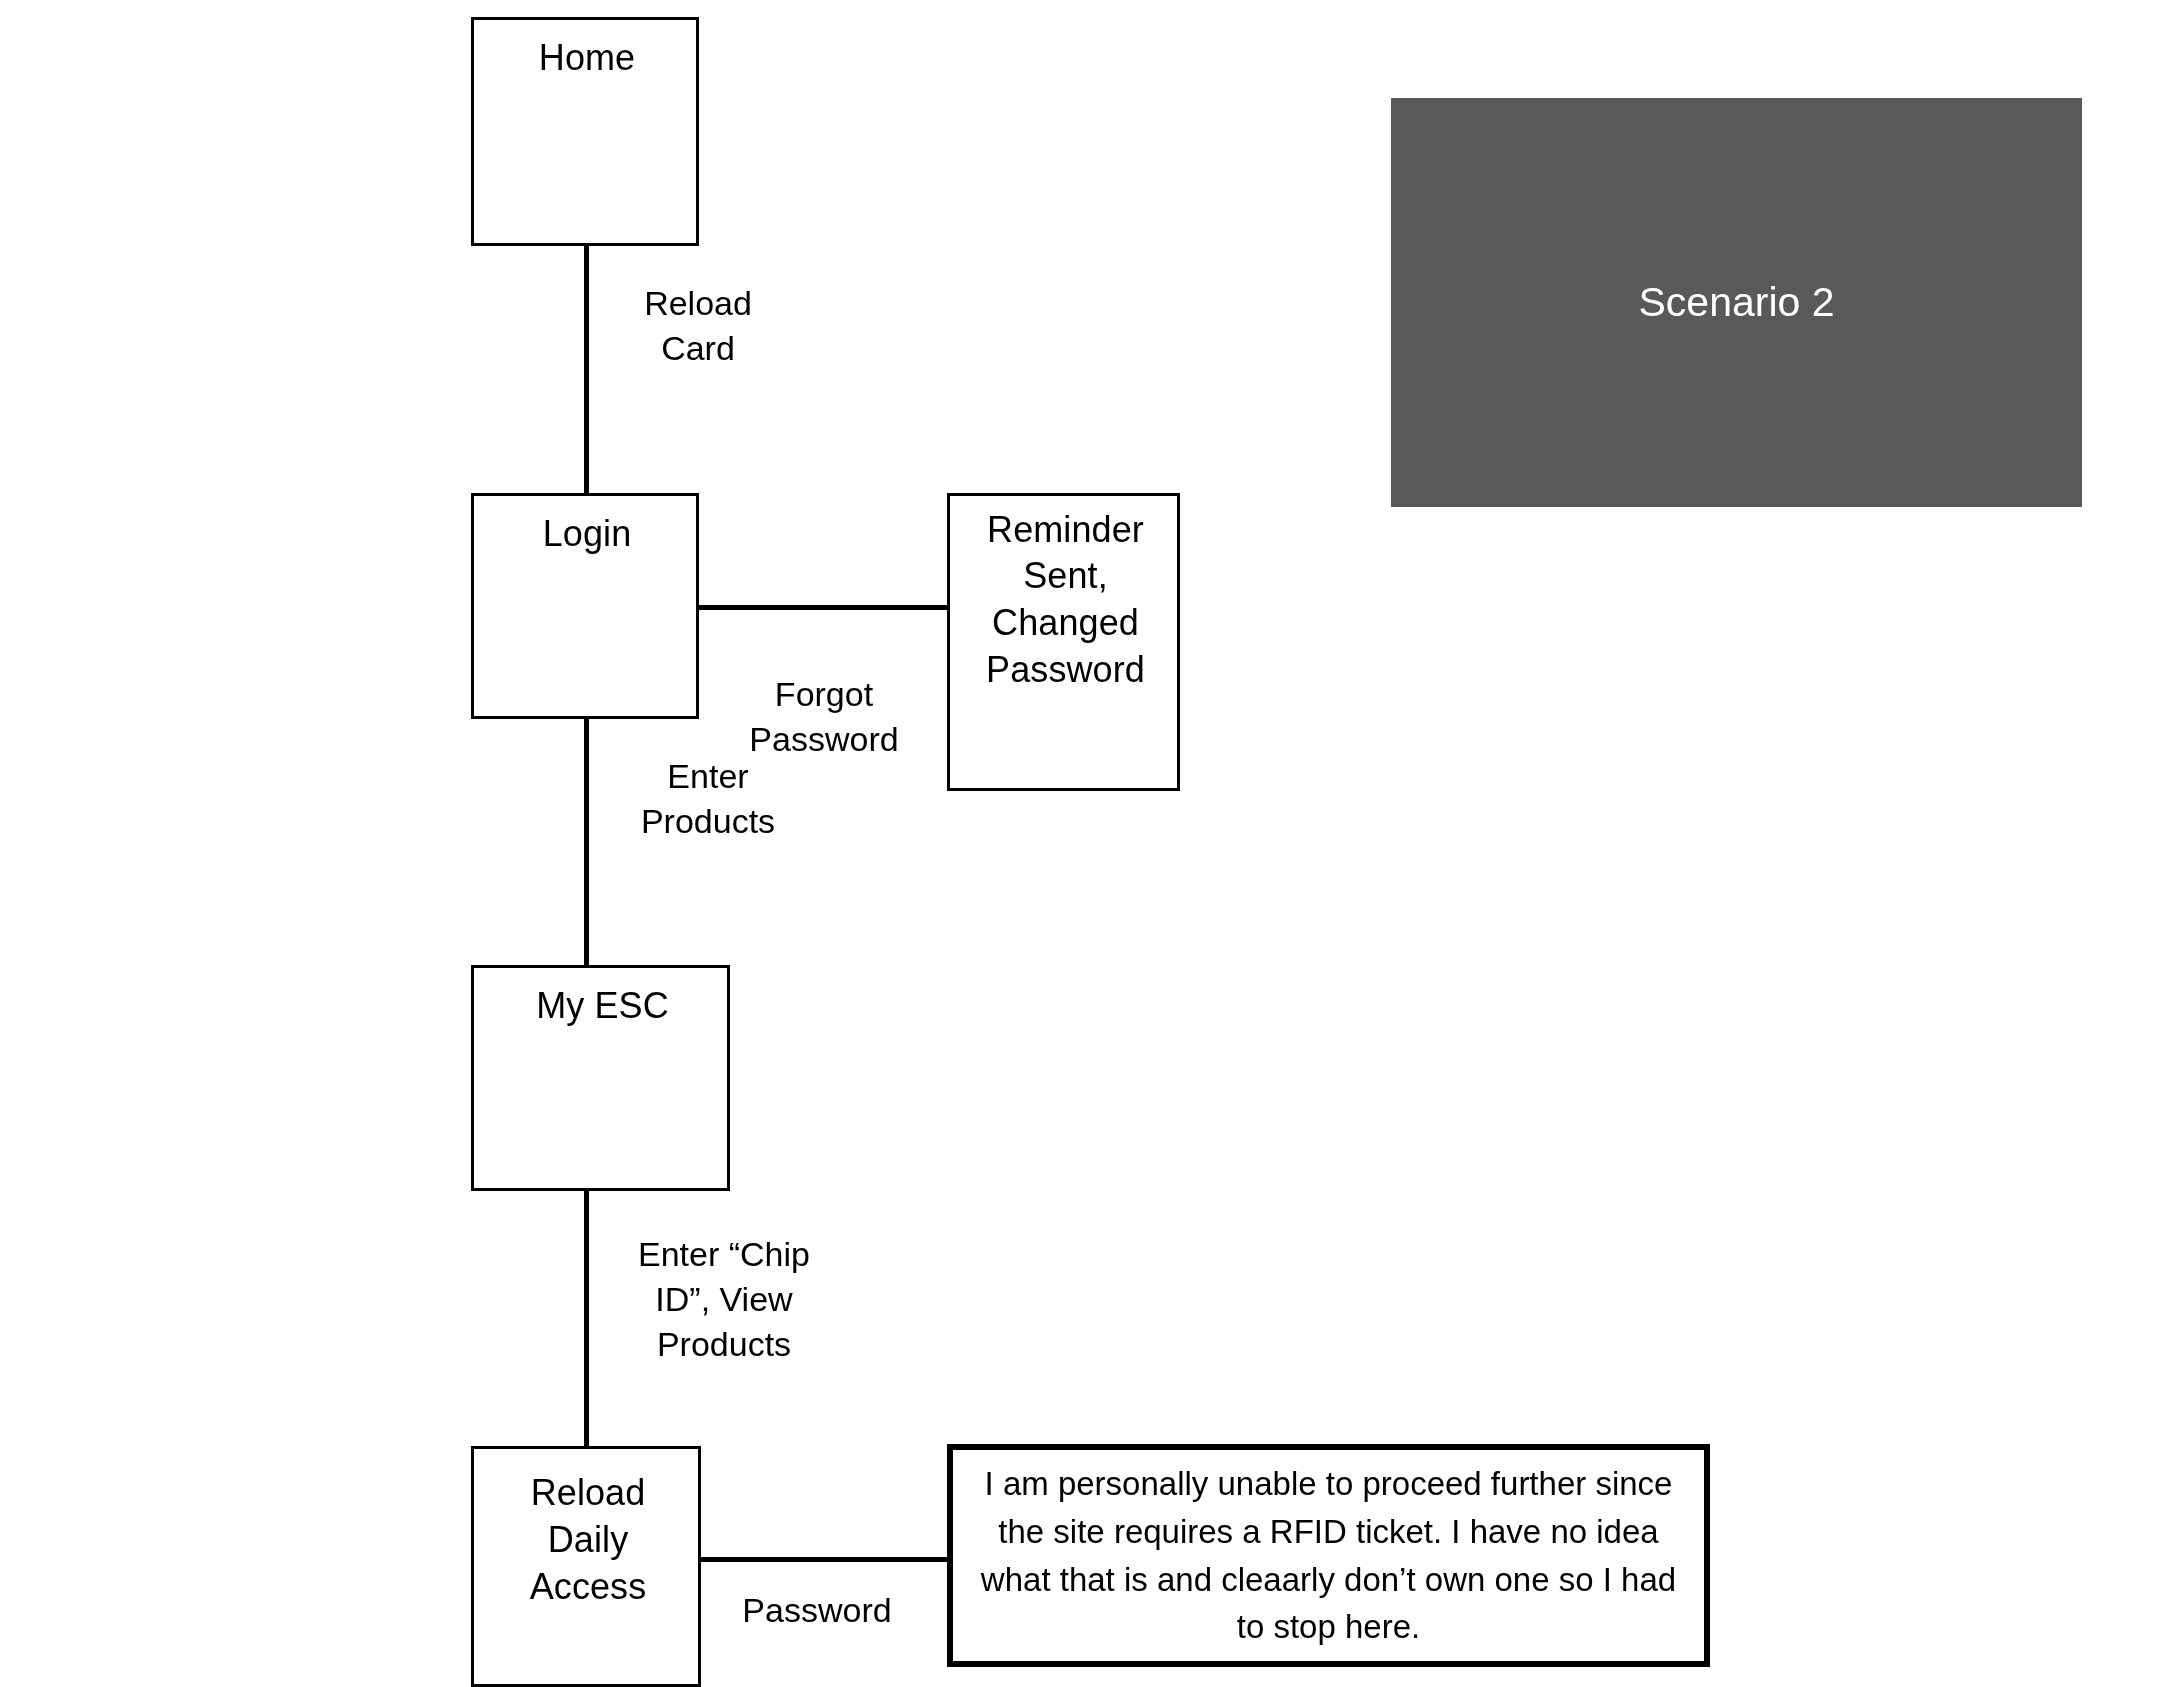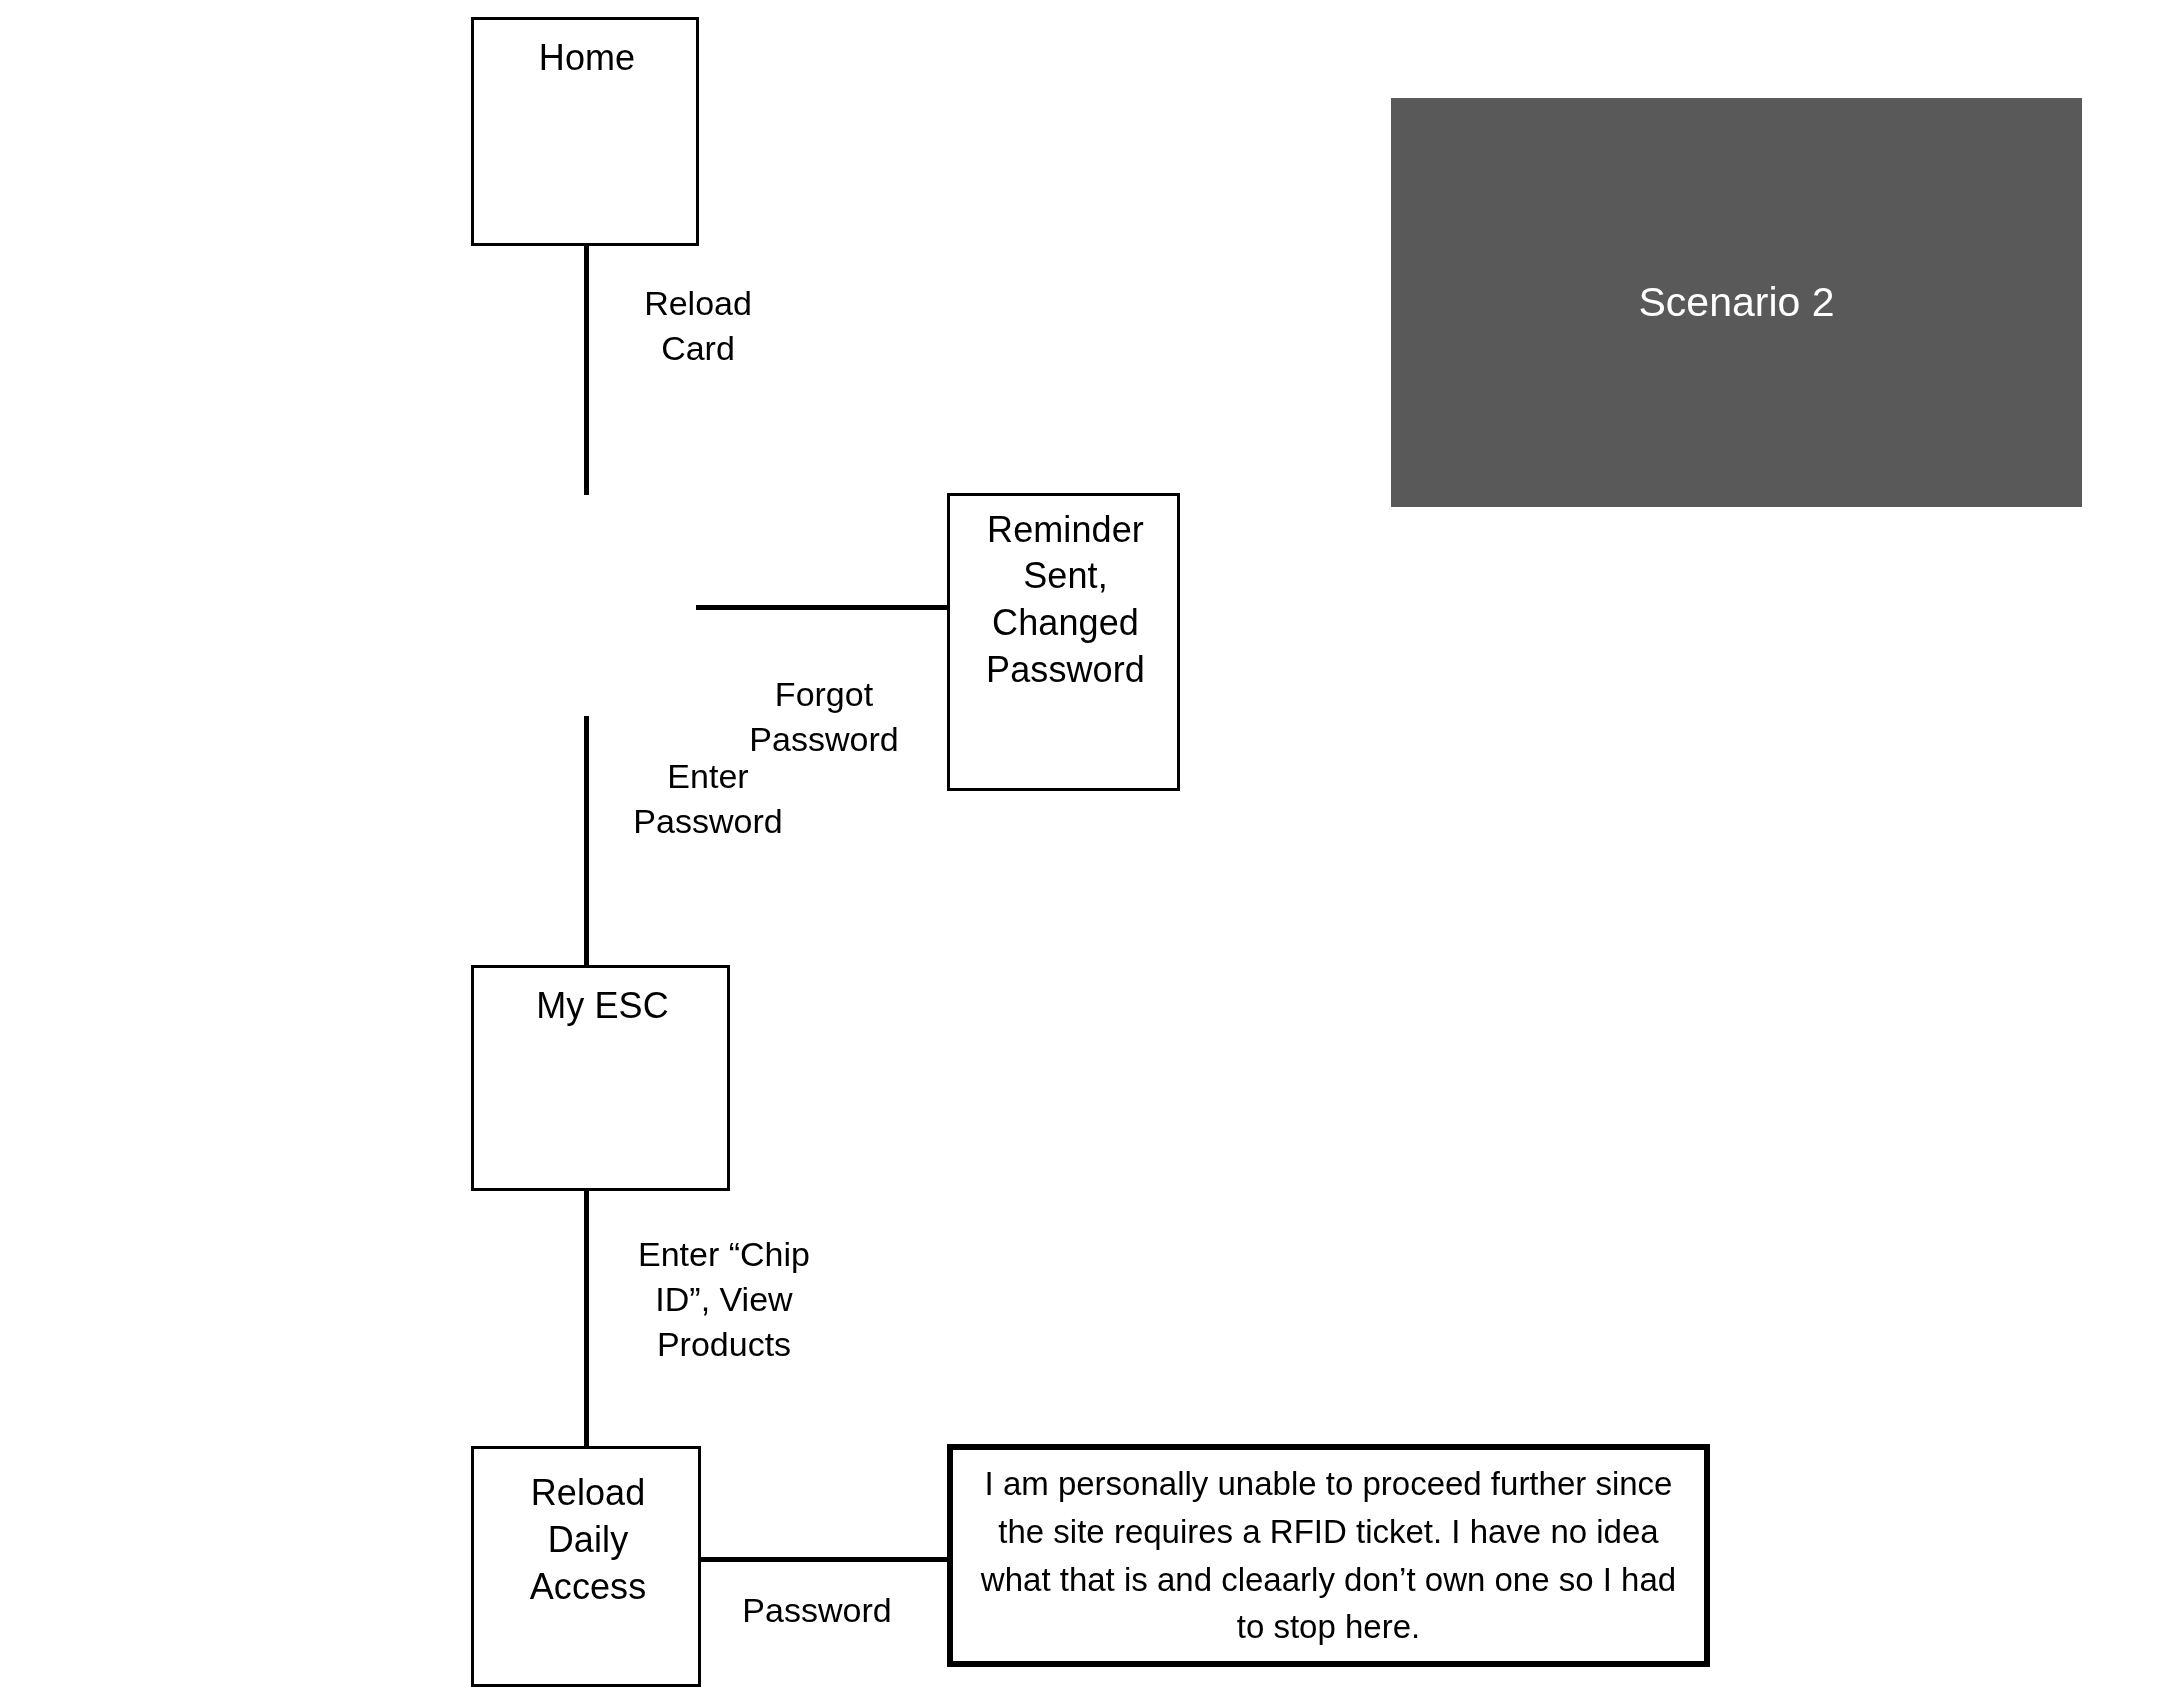"Login" div.node { html: none -> <div> <div>Login</div> </div> }
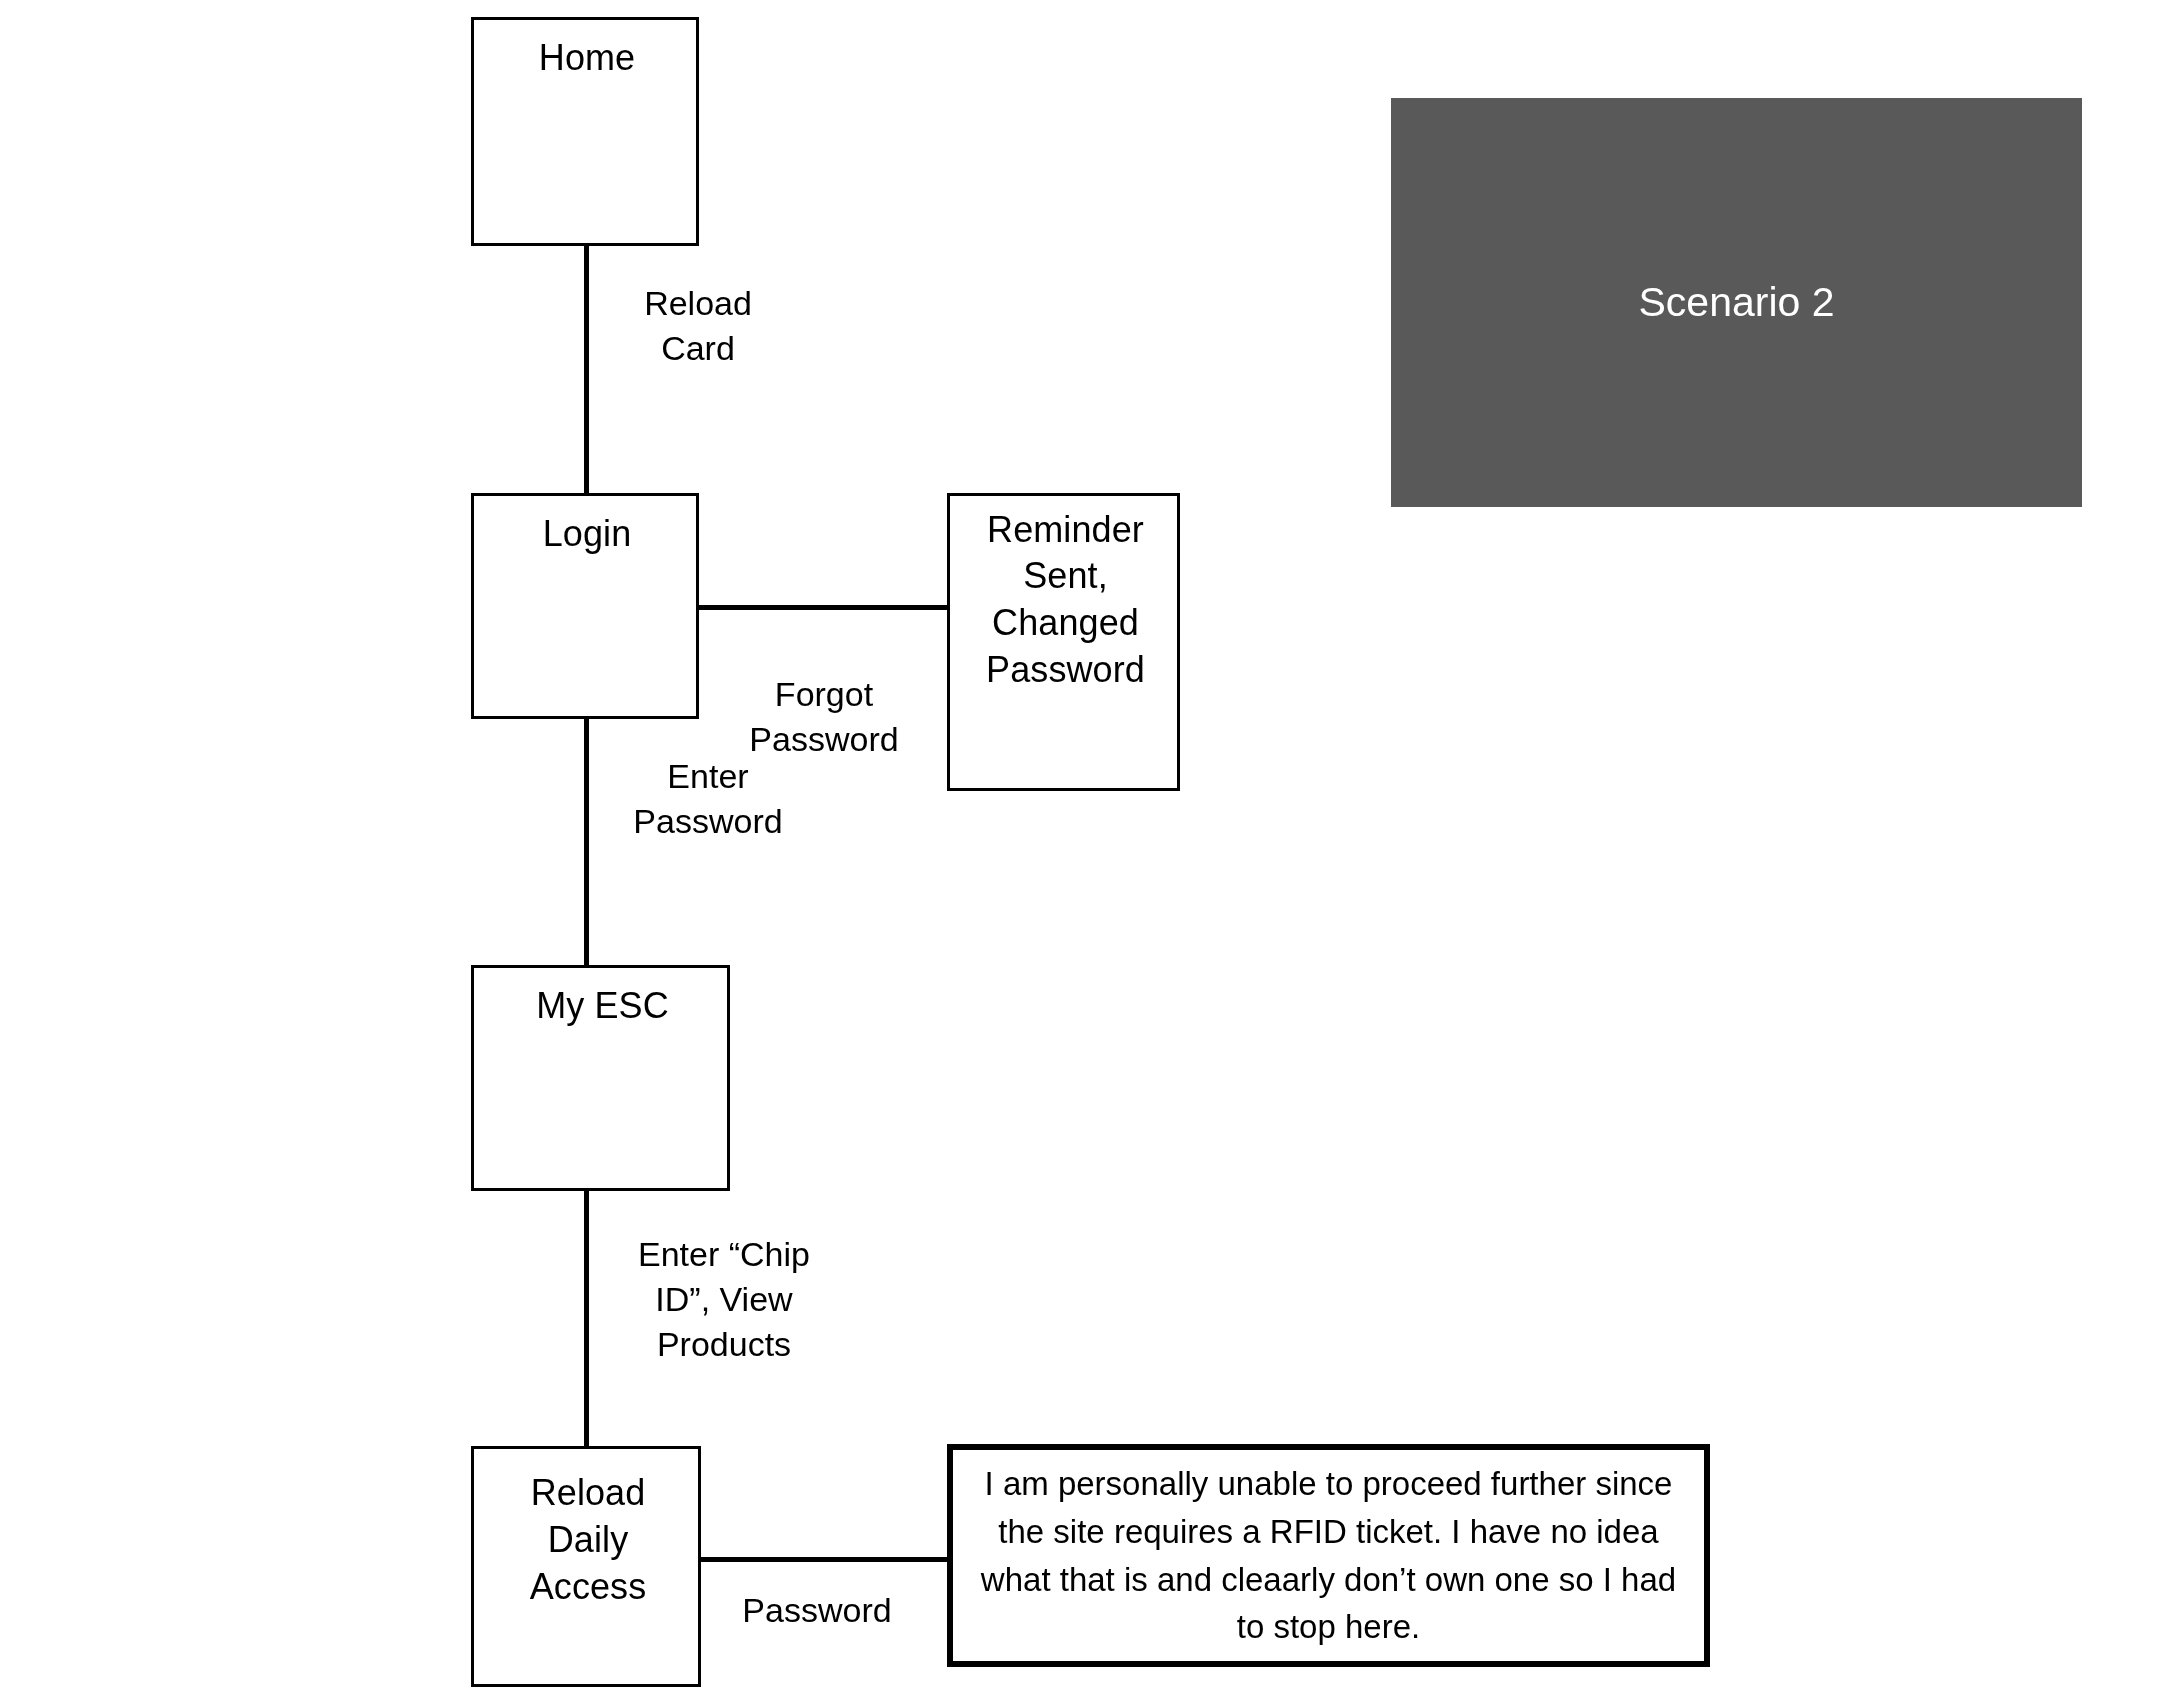"Enter" div.edge-label { text: Password -> Products }
